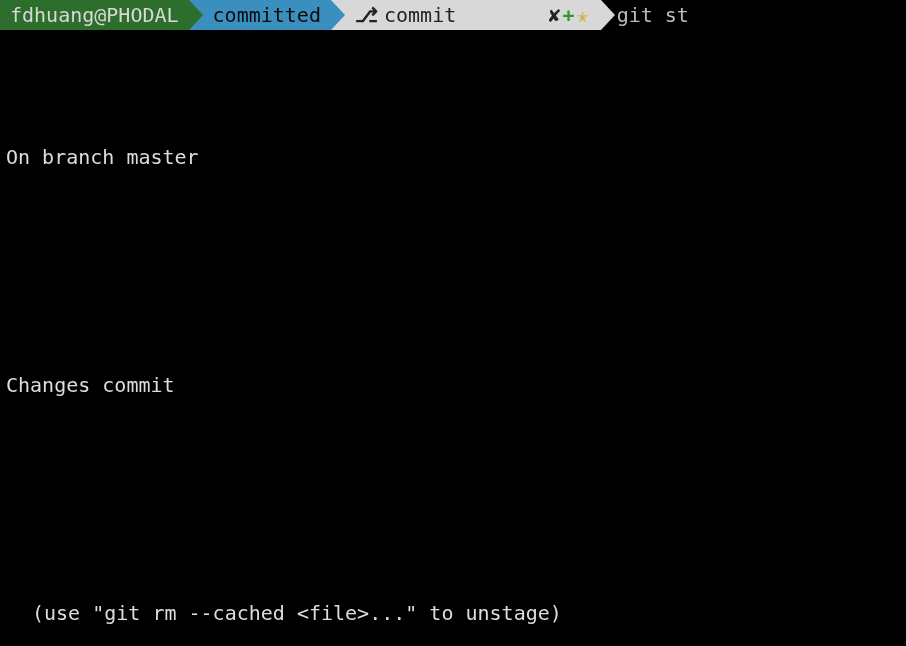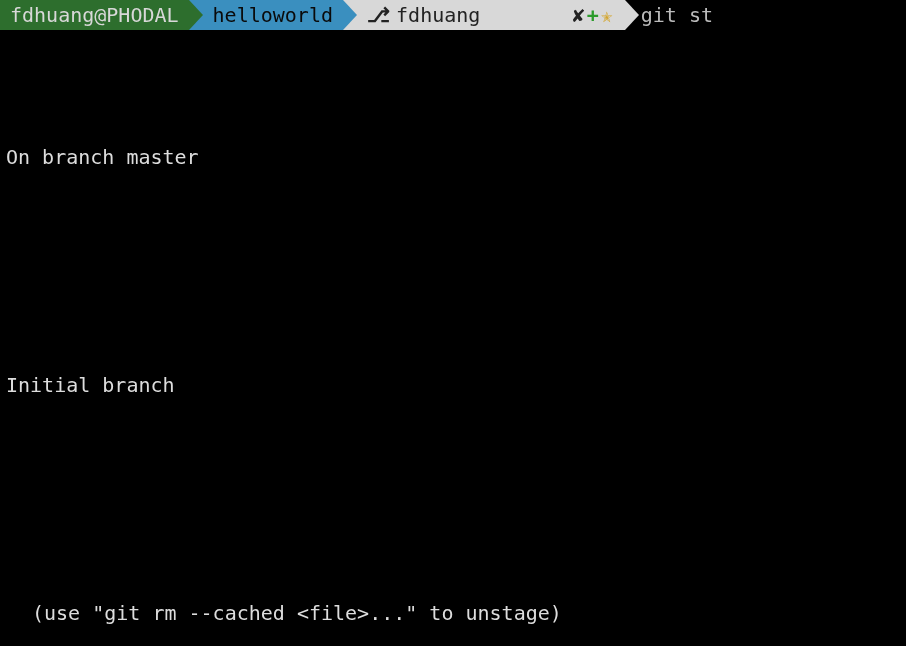"helloworld" span { text: helloworld -> committed }
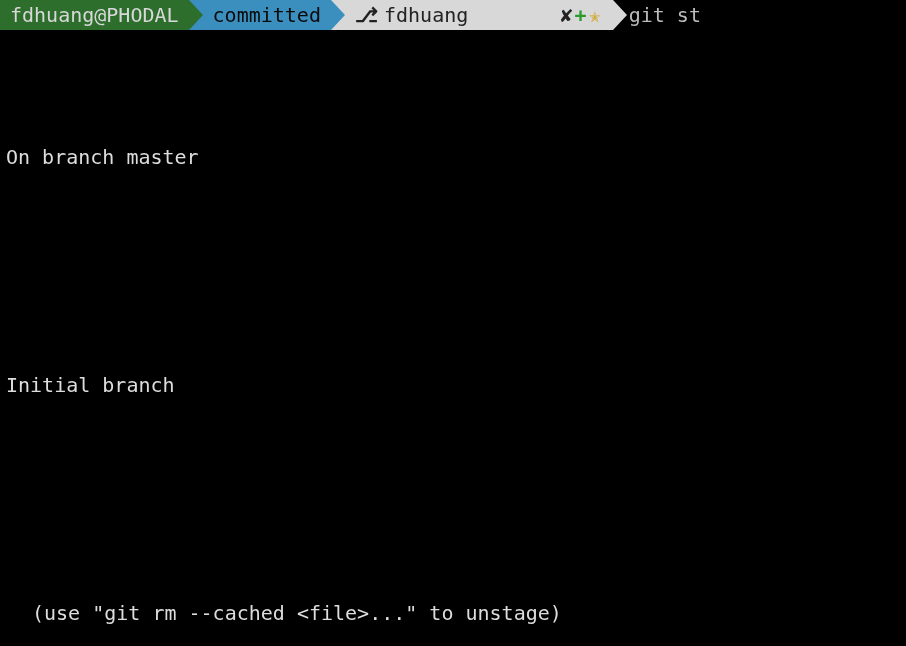"fdhuang" span { text: fdhuang -> commit }
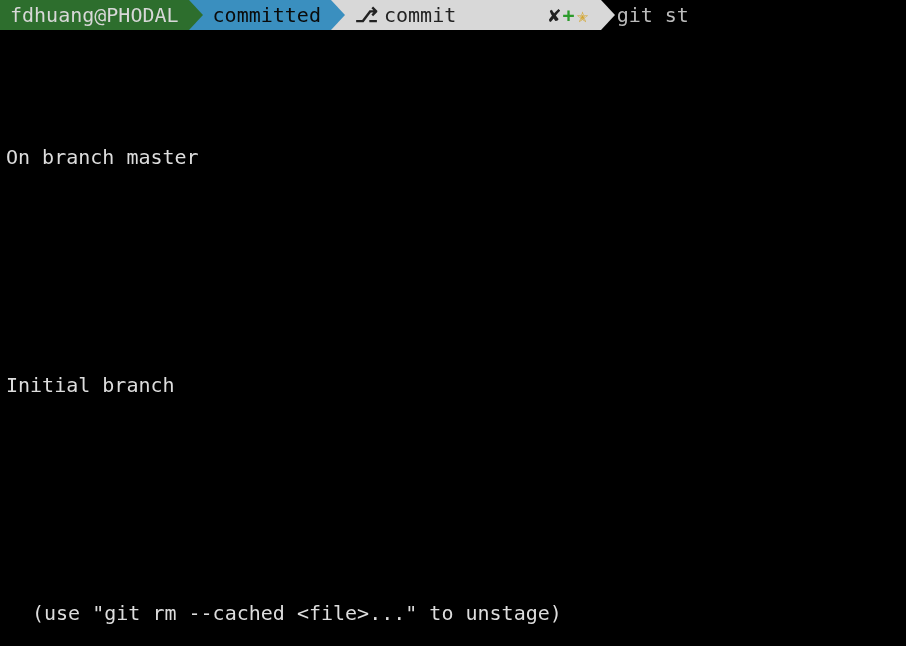"Initial branch" div.line { text: Initial branch -> Changes commit }
